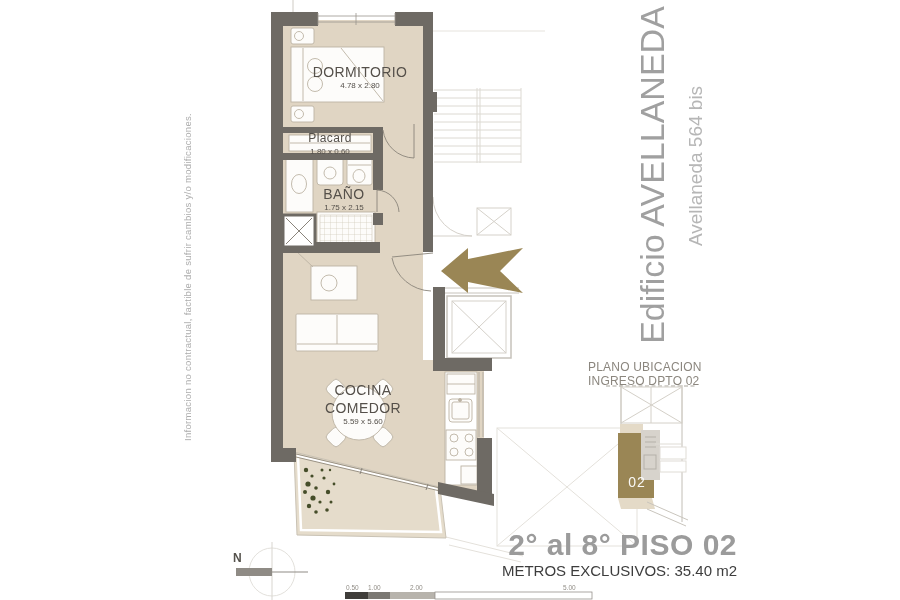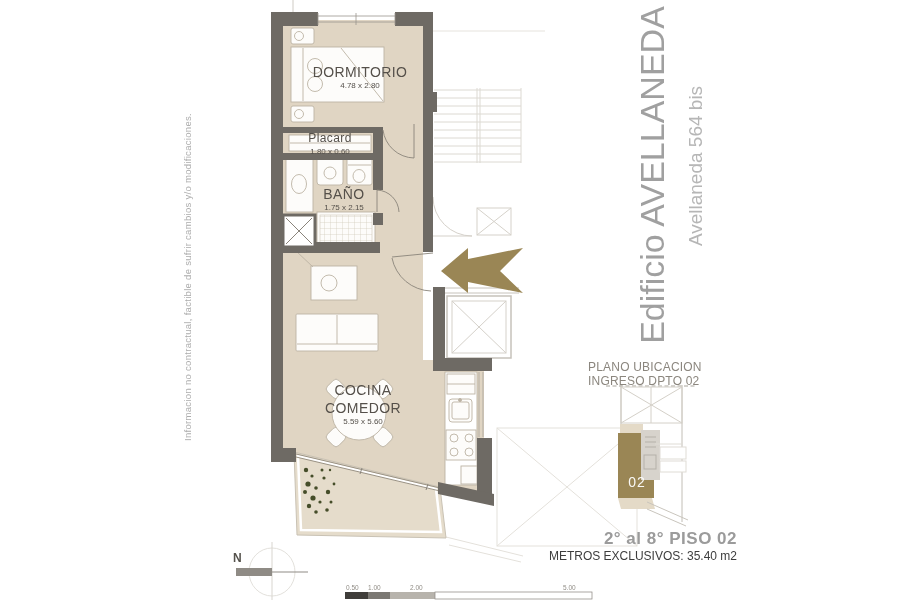"2° al 8° PISO 02" .floor-title { font-size: 17px -> 30px }
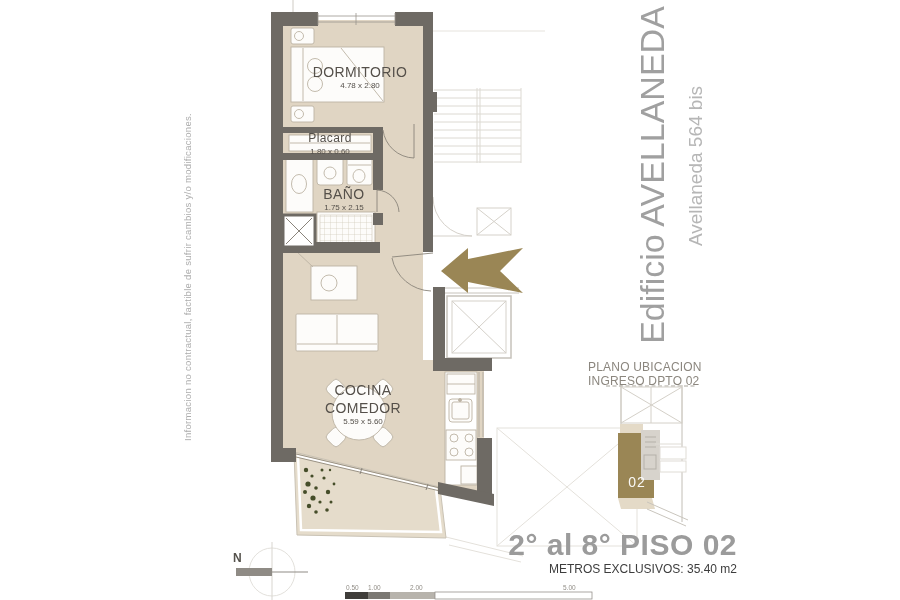"METROS EXCLUSIVOS: 35.40 m2" .sum-line { font-size: 12px -> 15px }
